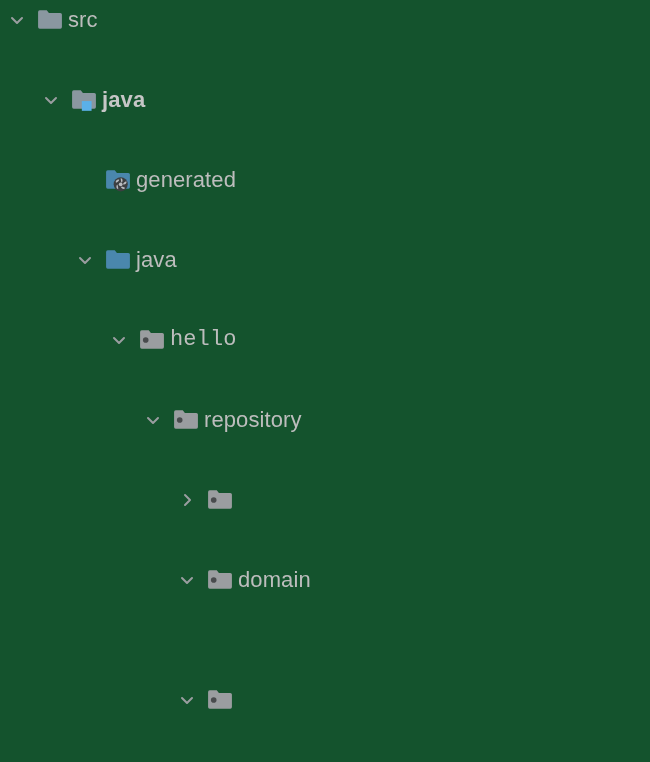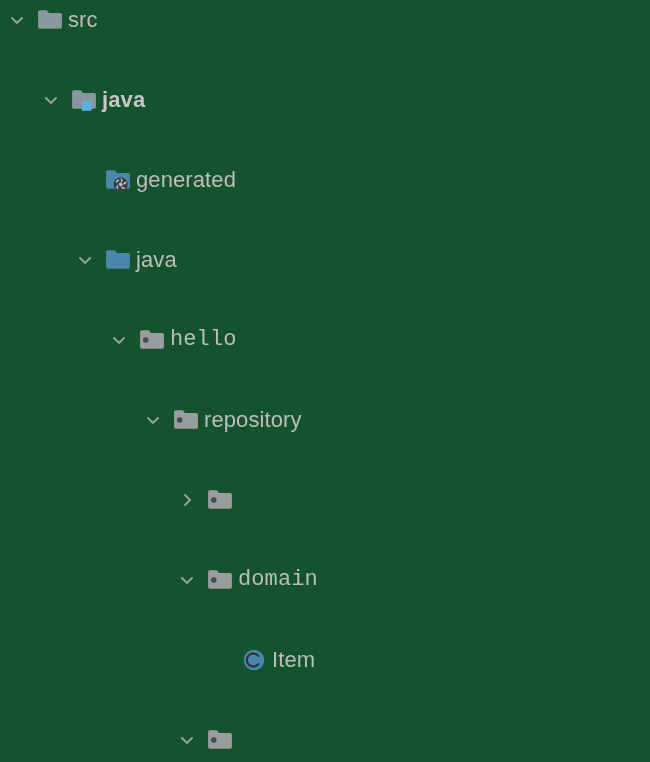"domain" div.row { font-family: Liberation Mono, monospace -> none }
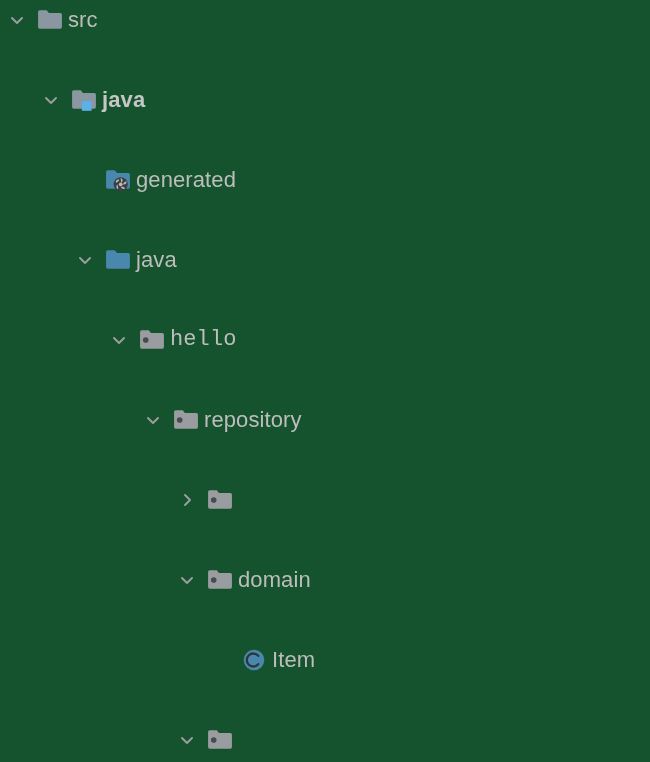"Item" div.row { html: <div> <span> <svg> <circle></circle> <path></path> </svg> </span> <span>Item</span> </div> -> none }
